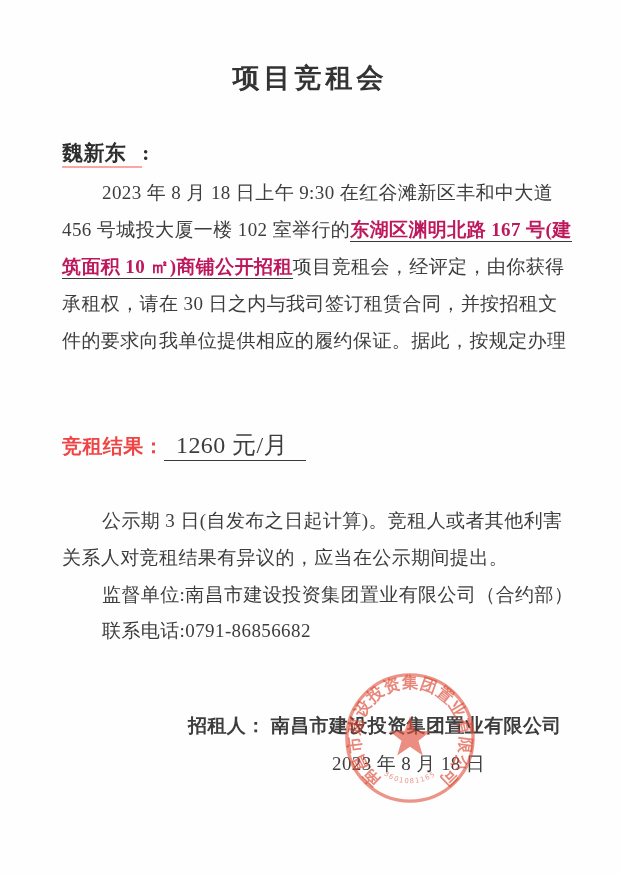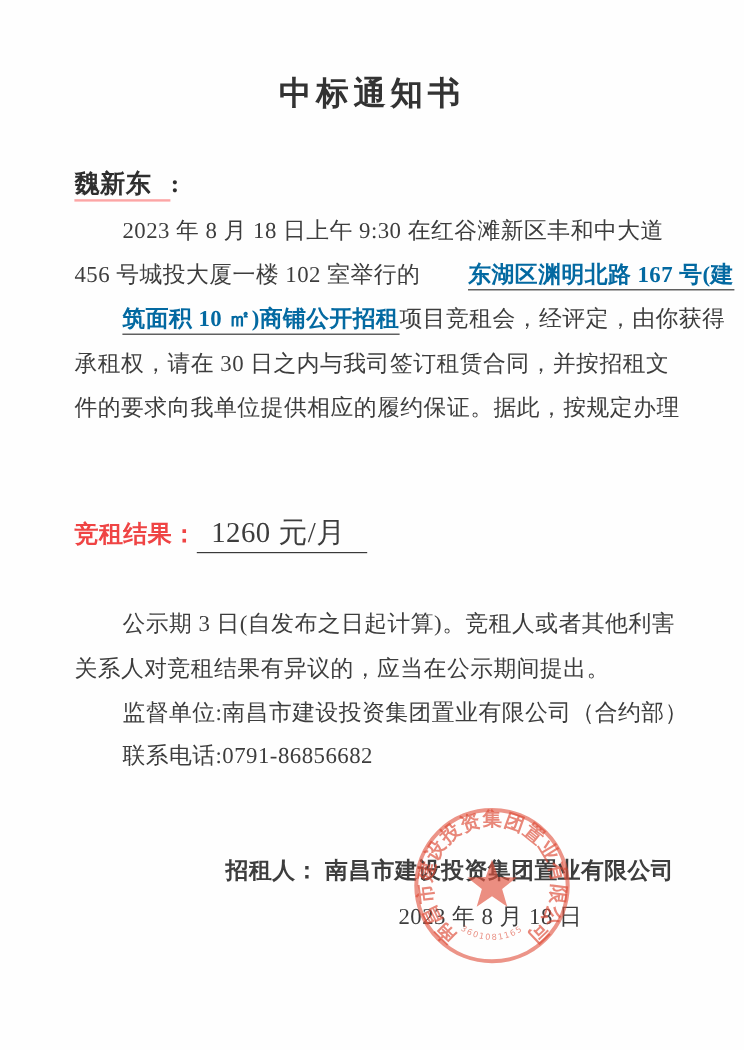"中标通知书" div.doc-title { text: 中标通知书 -> 项目竞租会 }
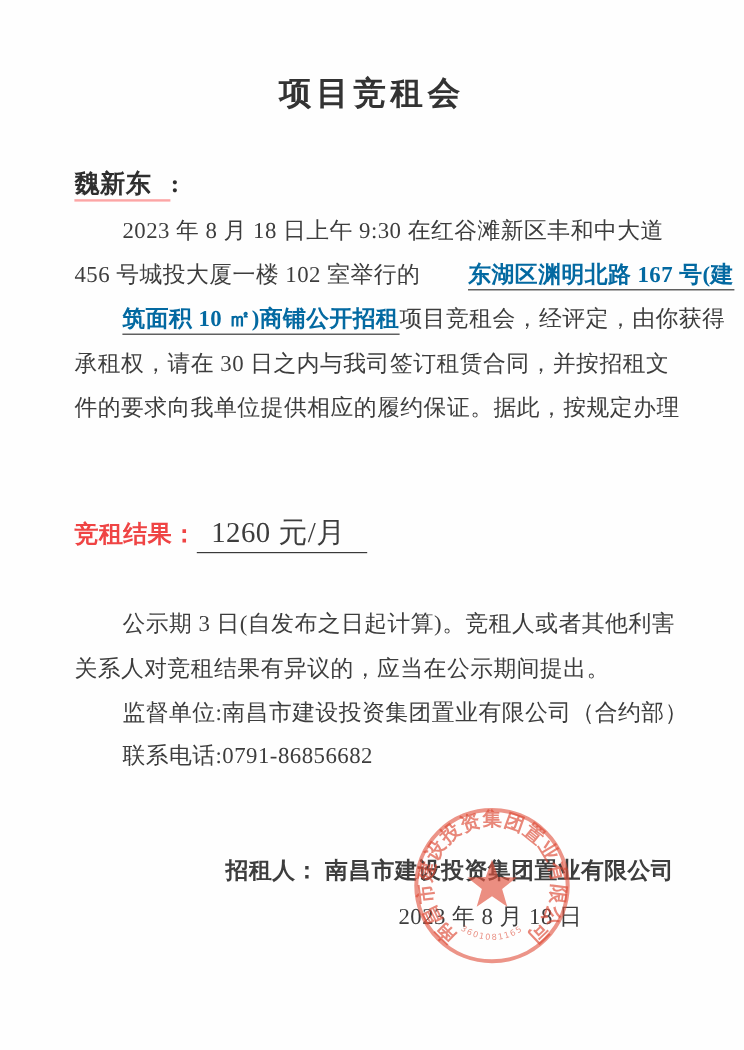"东湖区渊明北路 167 号(建" .bold-u { color: #0369a1 -> #be185d; margin-left: 40px -> none }
